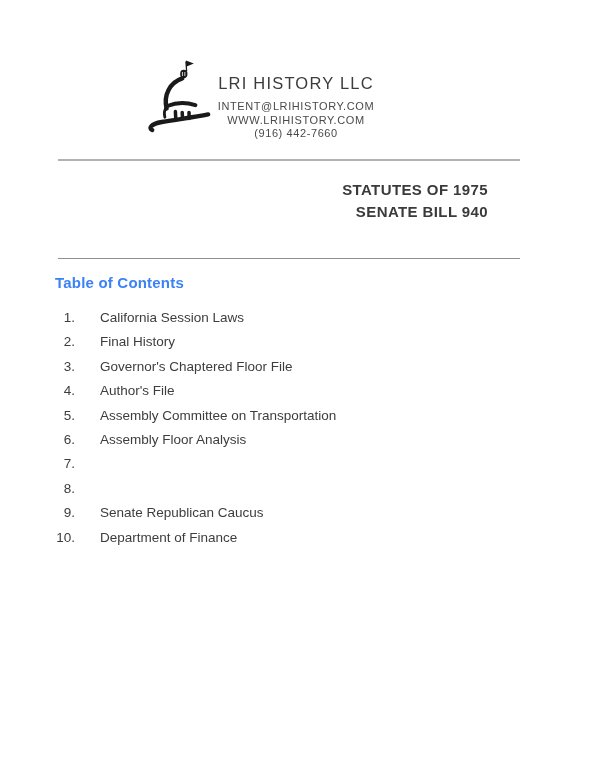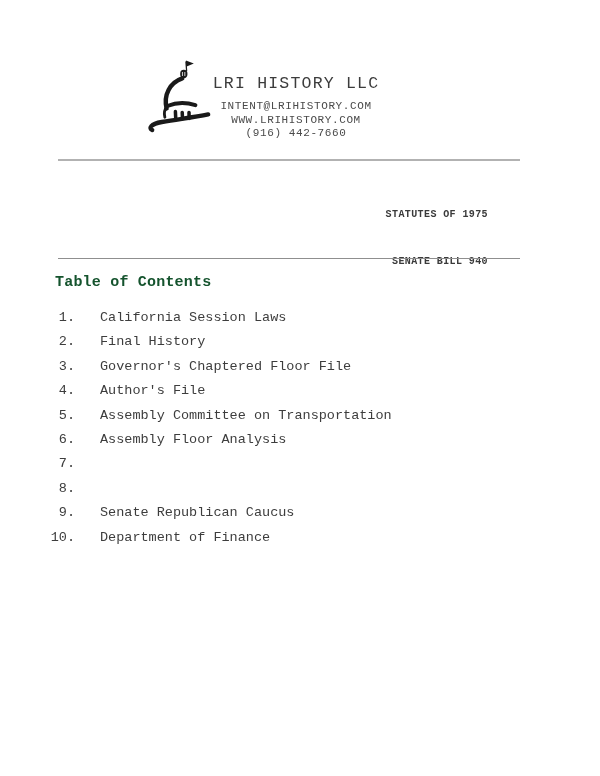"LRI HISTORY LLC" .page { font-family: Liberation Mono, monospace -> Liberation Sans, sans-serif }
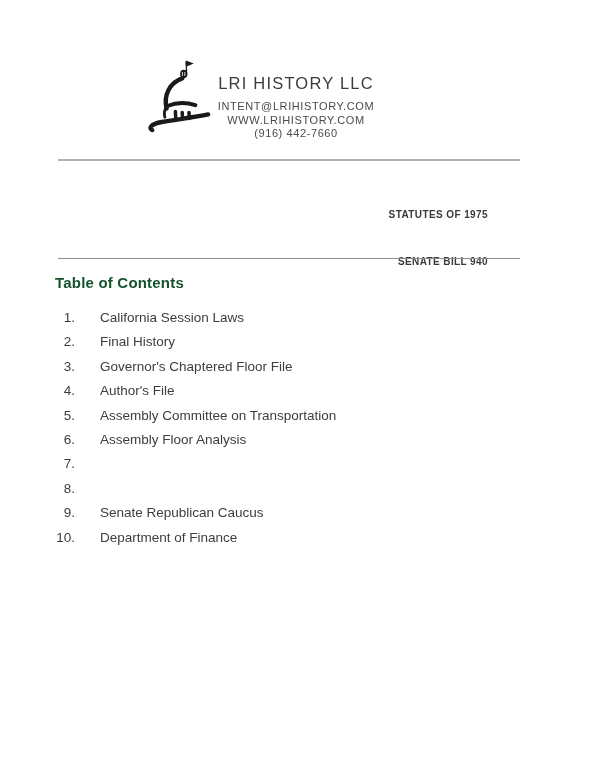"STATUTES OF 1975" .ref-line { font-size: 10px -> 15px; margin-top: 25px -> none }
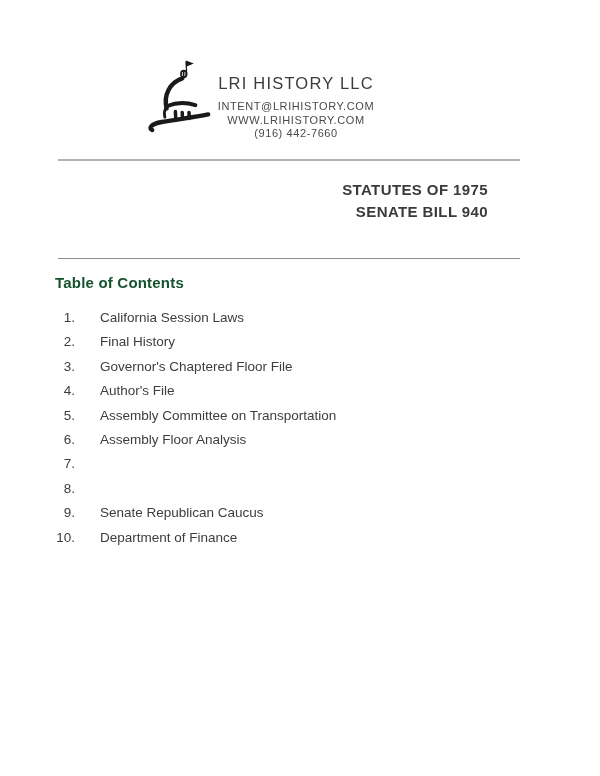"Table of Contents" .toc-title { color: #14532d -> #3b82f6 }
